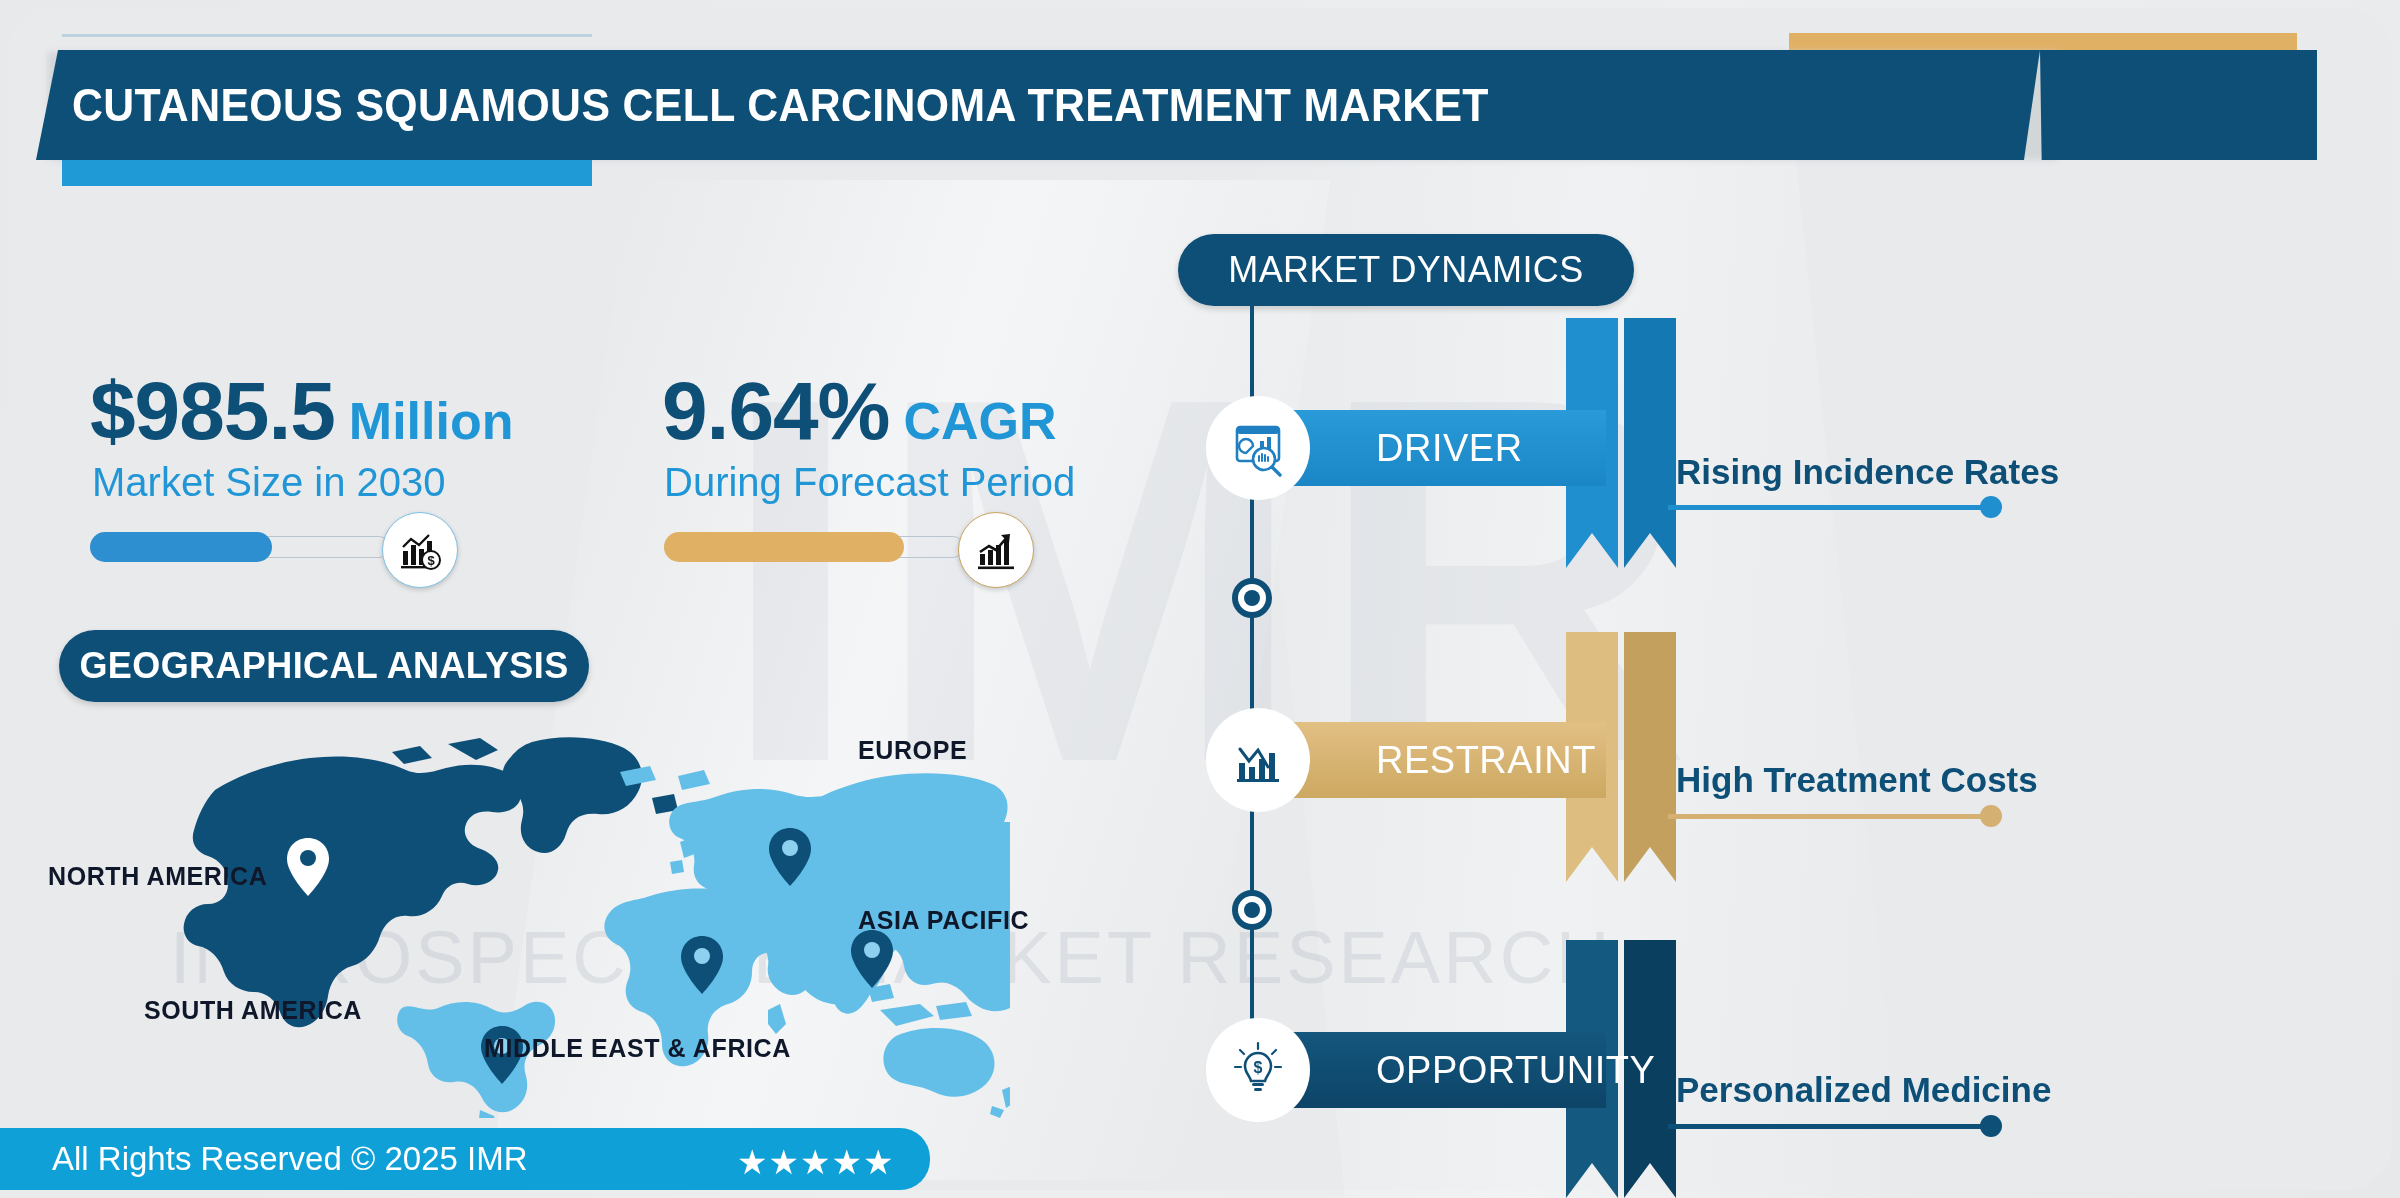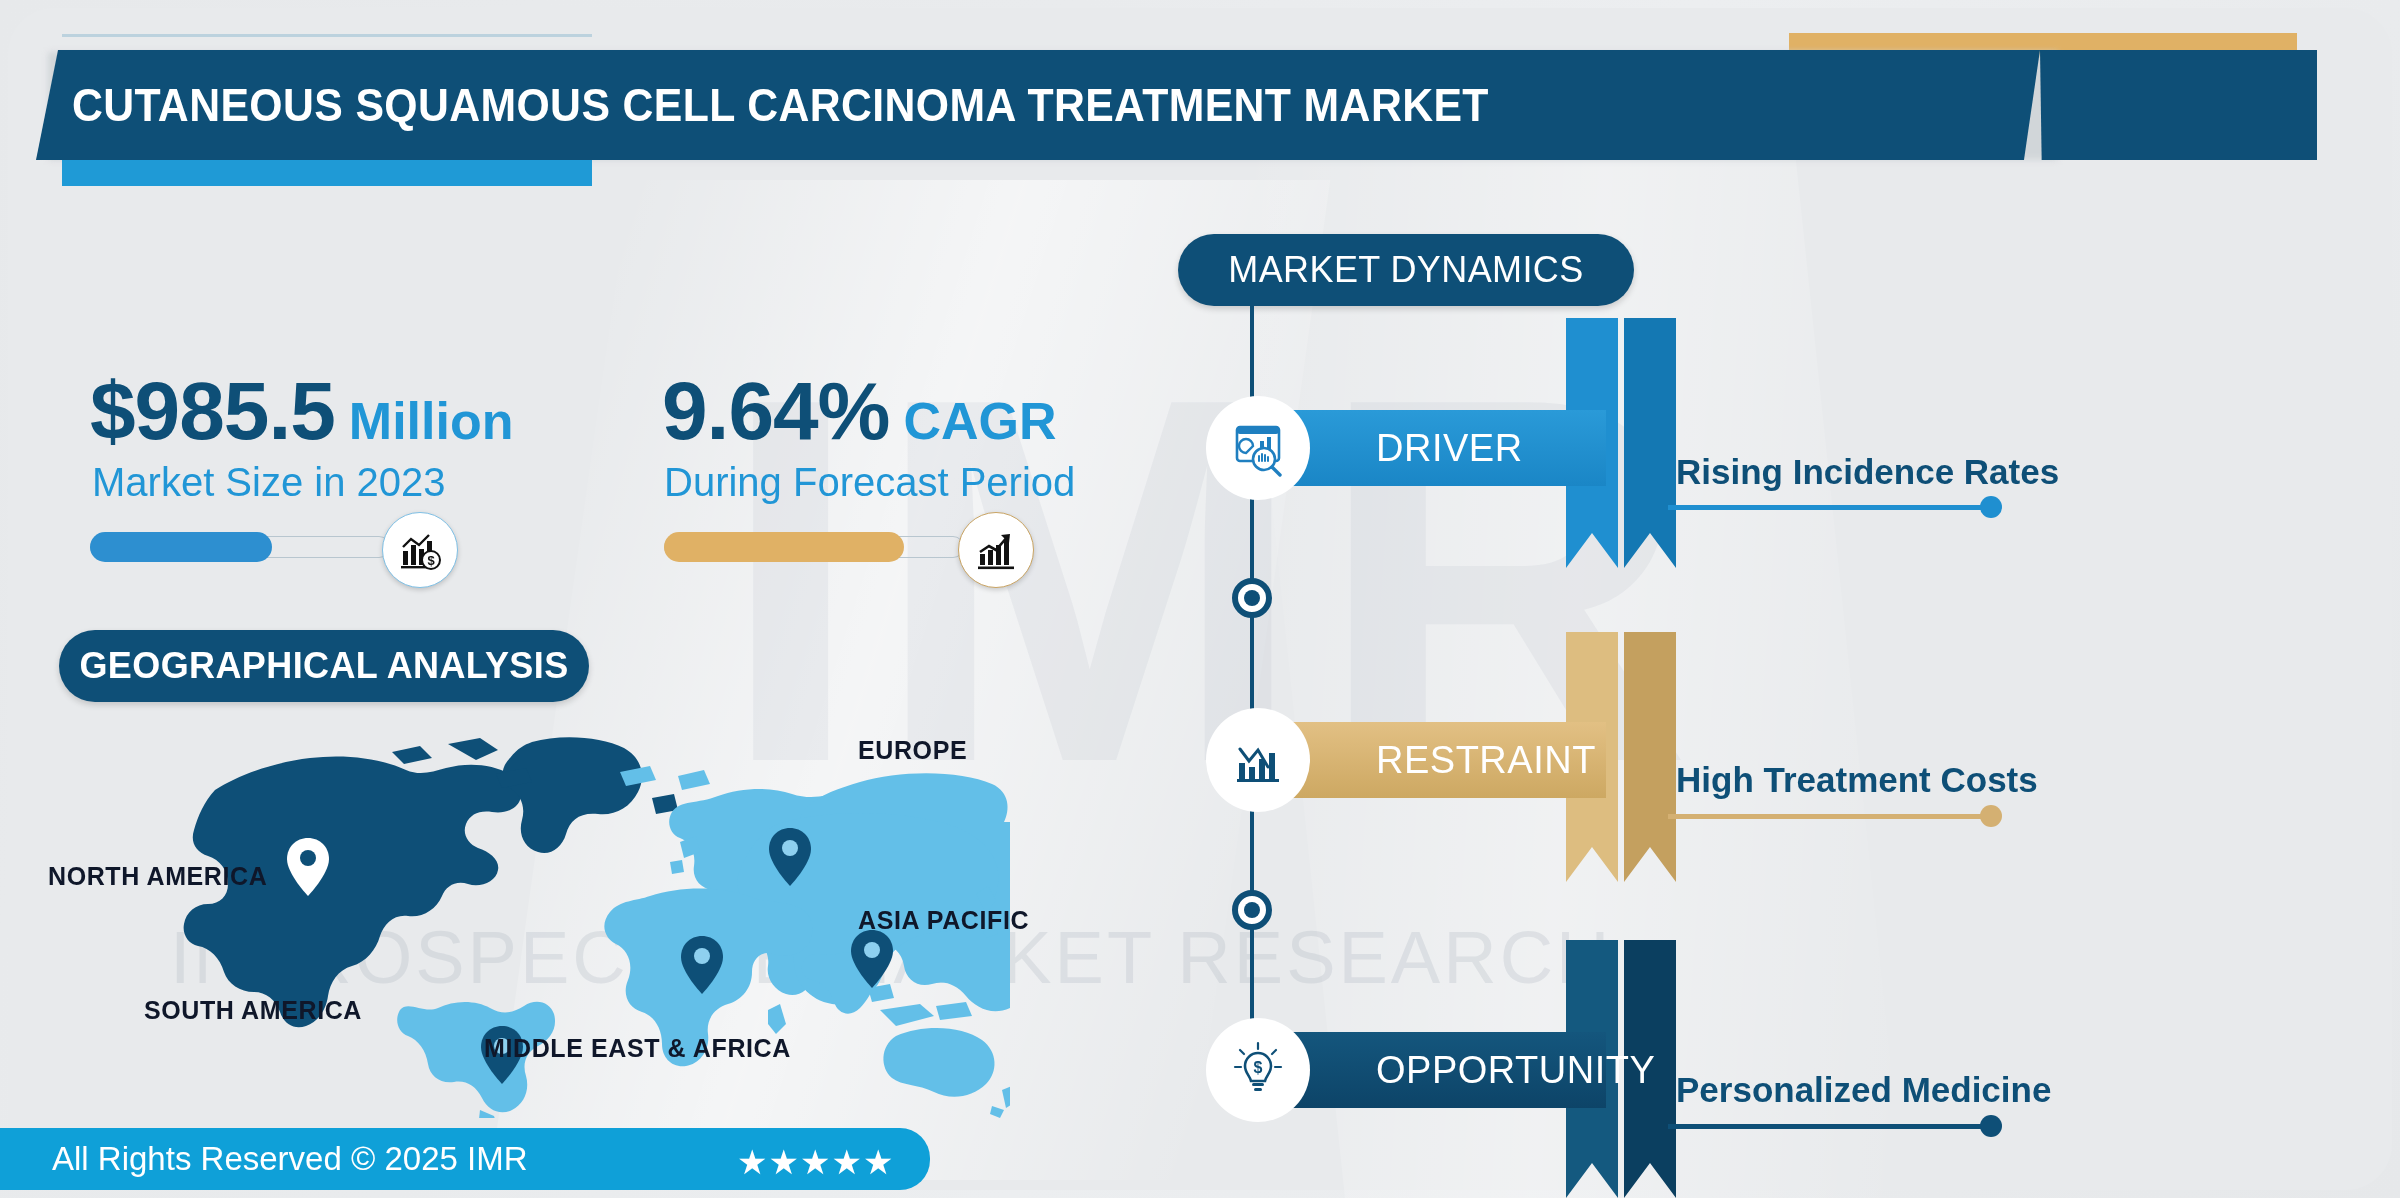"Market Size in 2023" div.metric-sub { text: 2023 -> 2030 }
